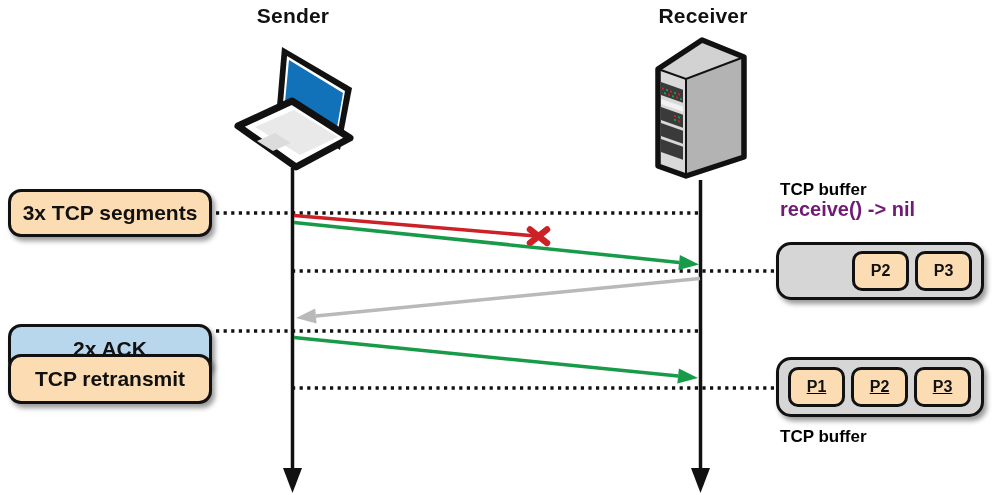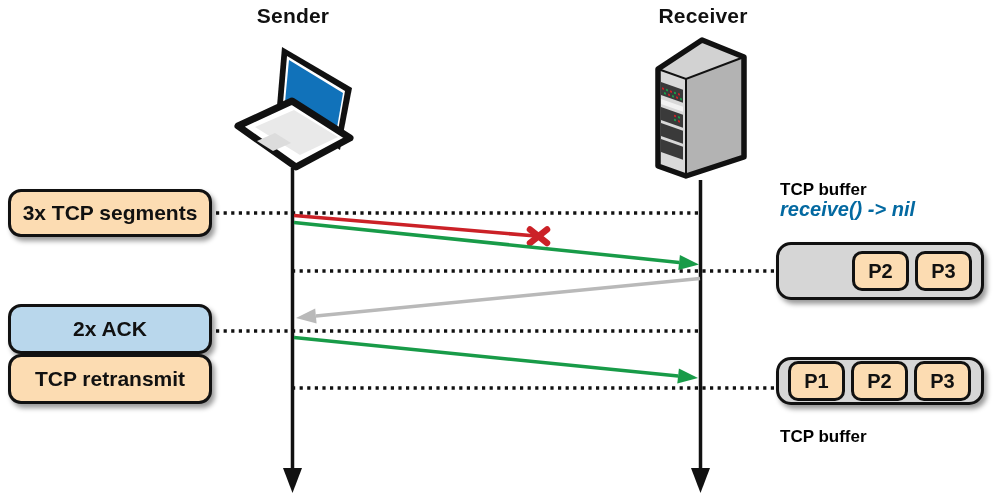"receive() -> nil" .caption-red { color: #0369a1 -> #701a75; font-style: italic -> none }
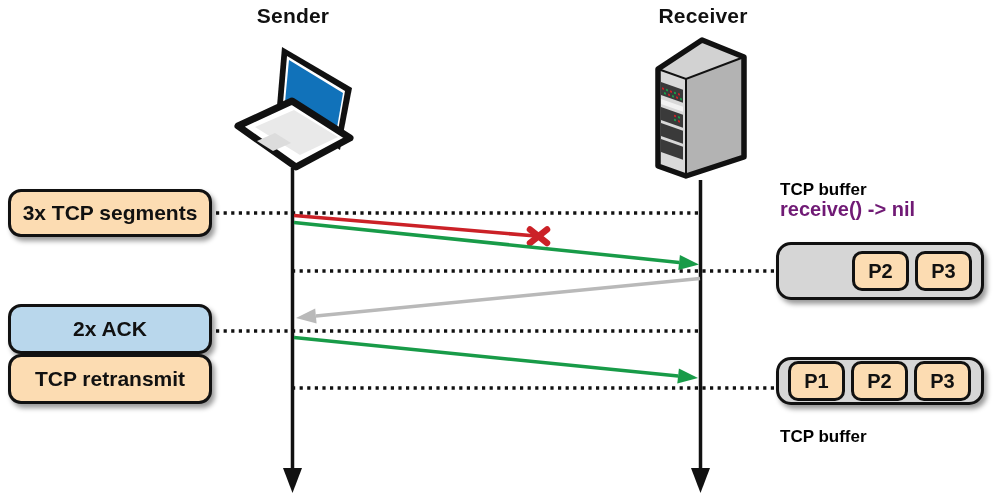"P2" .packet { font-size: 20px -> 16px }
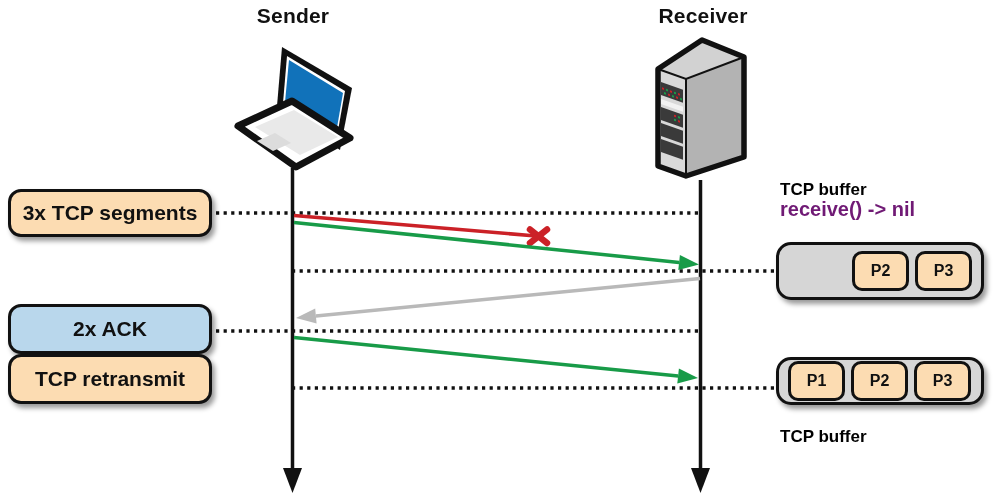"2x ACK" .event-box.blue { margin-top: none -> 20px }
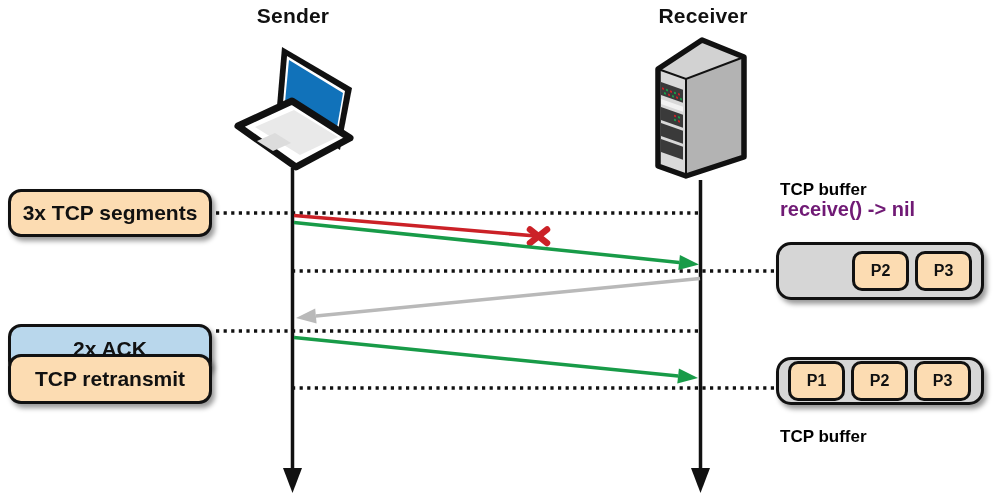"P1" div.buffer-box { height: 48px -> 60px; text-decoration: none -> underline }
